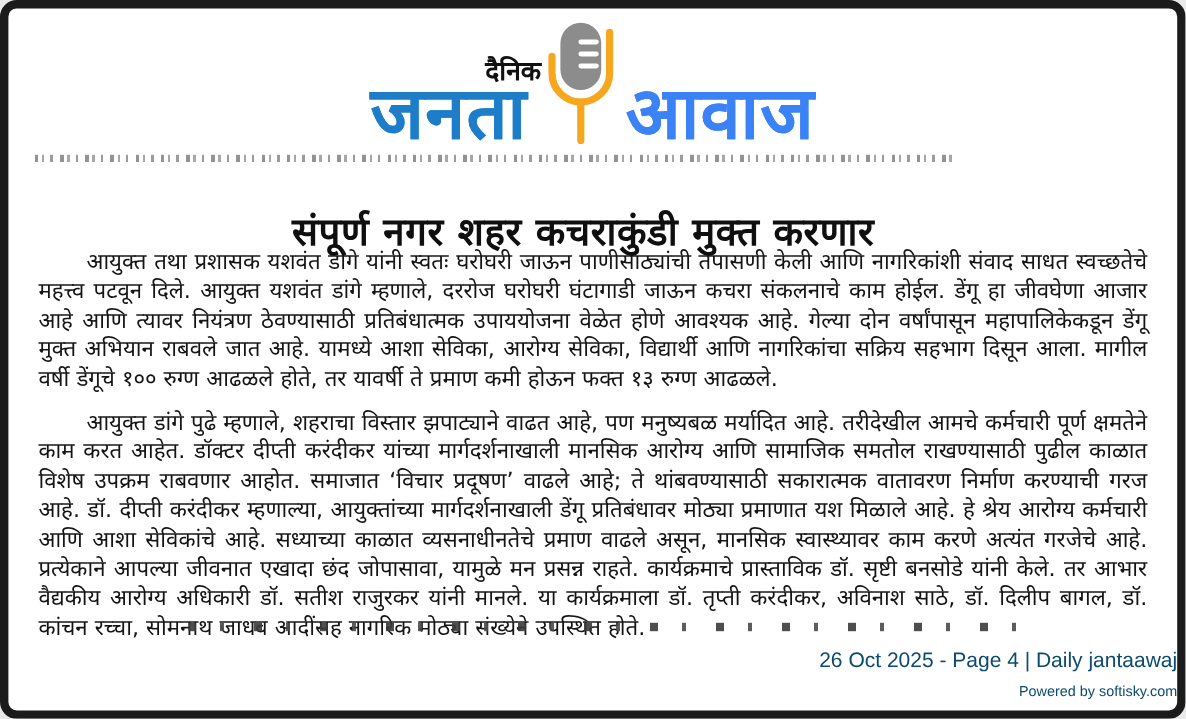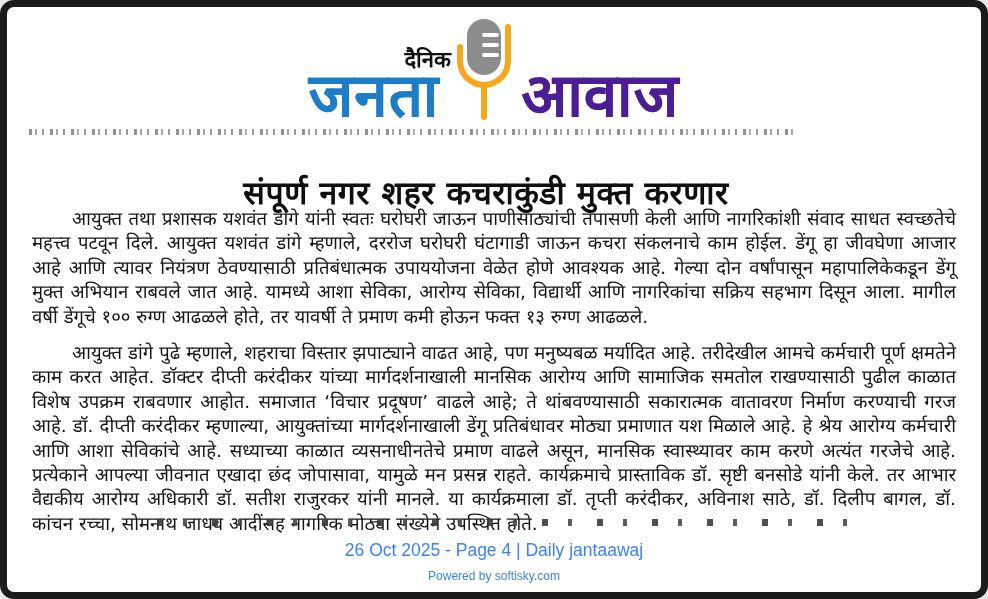"आवाज" span.logo-word { color: #4c1d95 -> #3b82f6 }
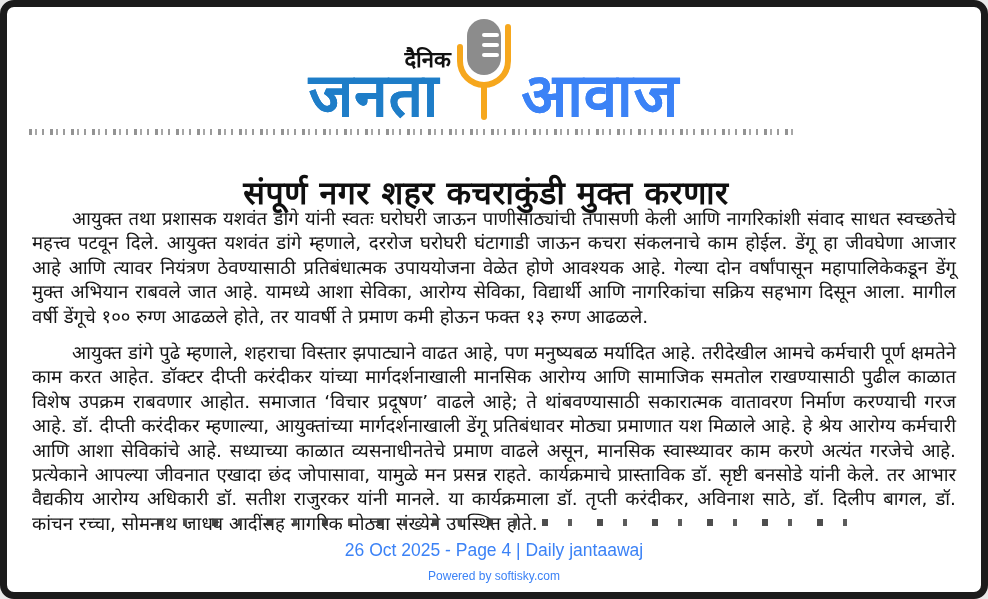"26 Oct 2025 - Page" .footer { color: #3b82f6 -> #0c4a6e; text-align: center -> right }
